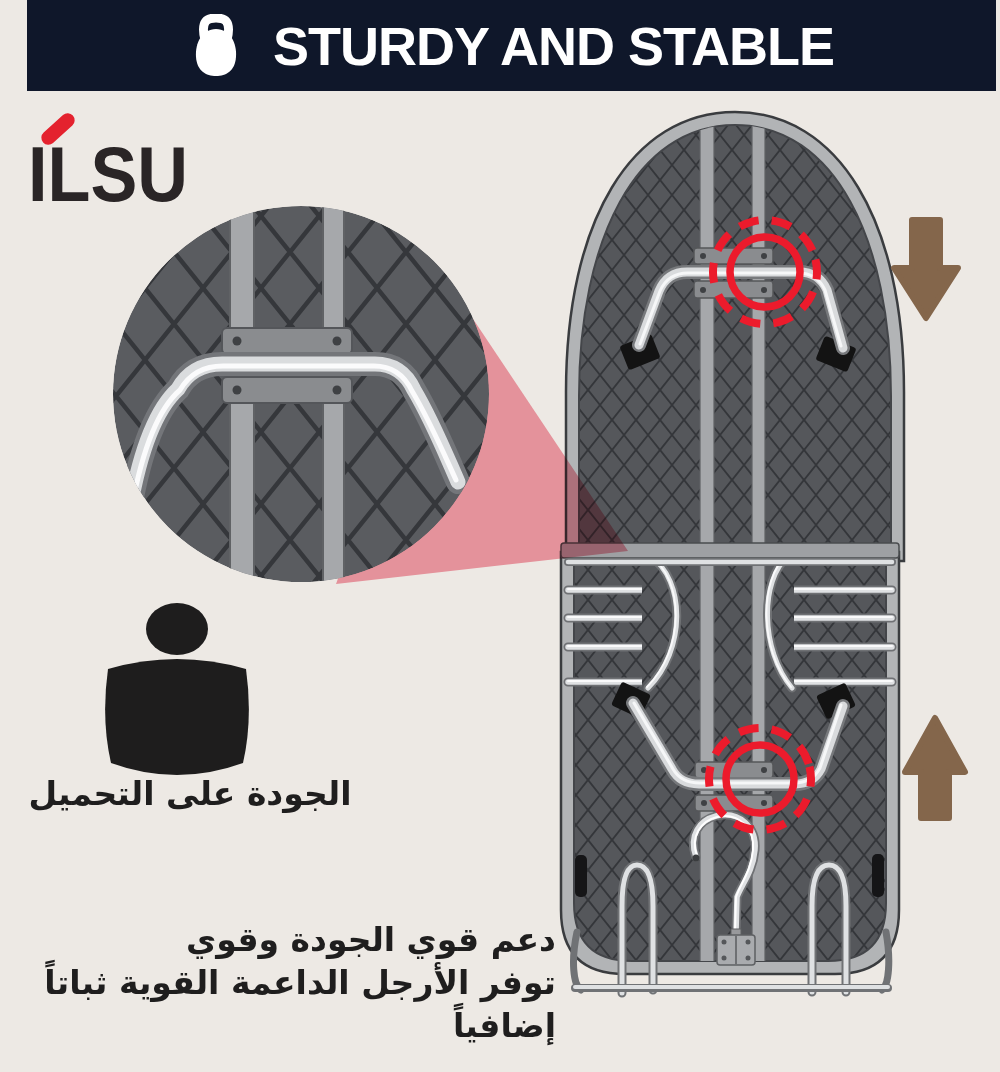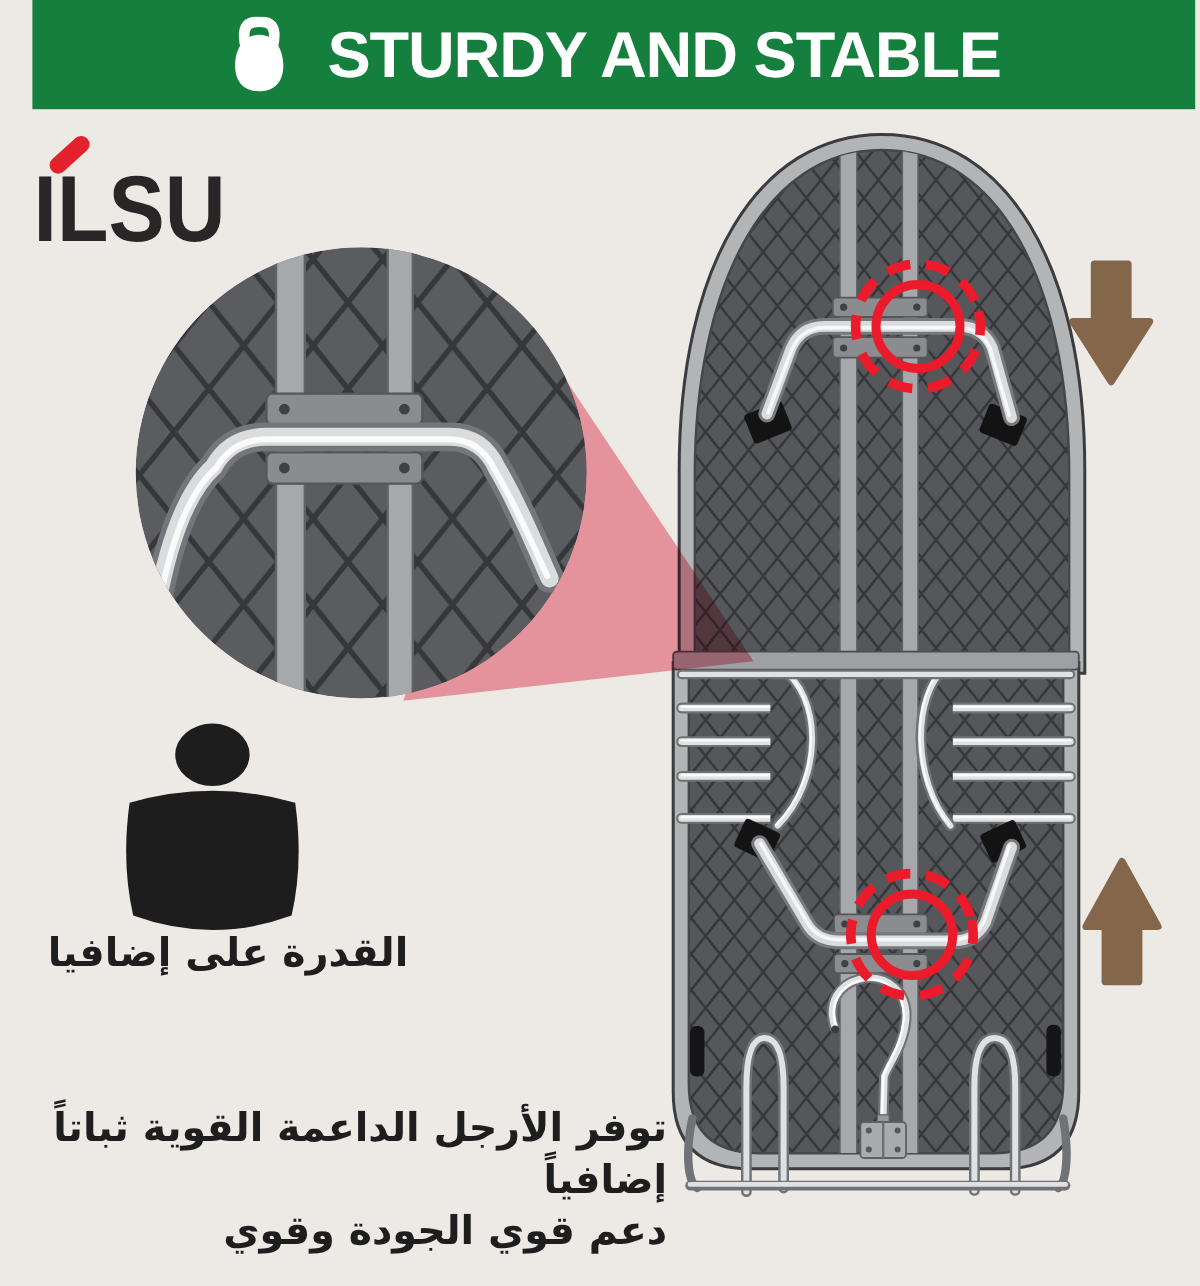"STURDY AND STABLE" .banner { background: #15803d -> #0f172a }
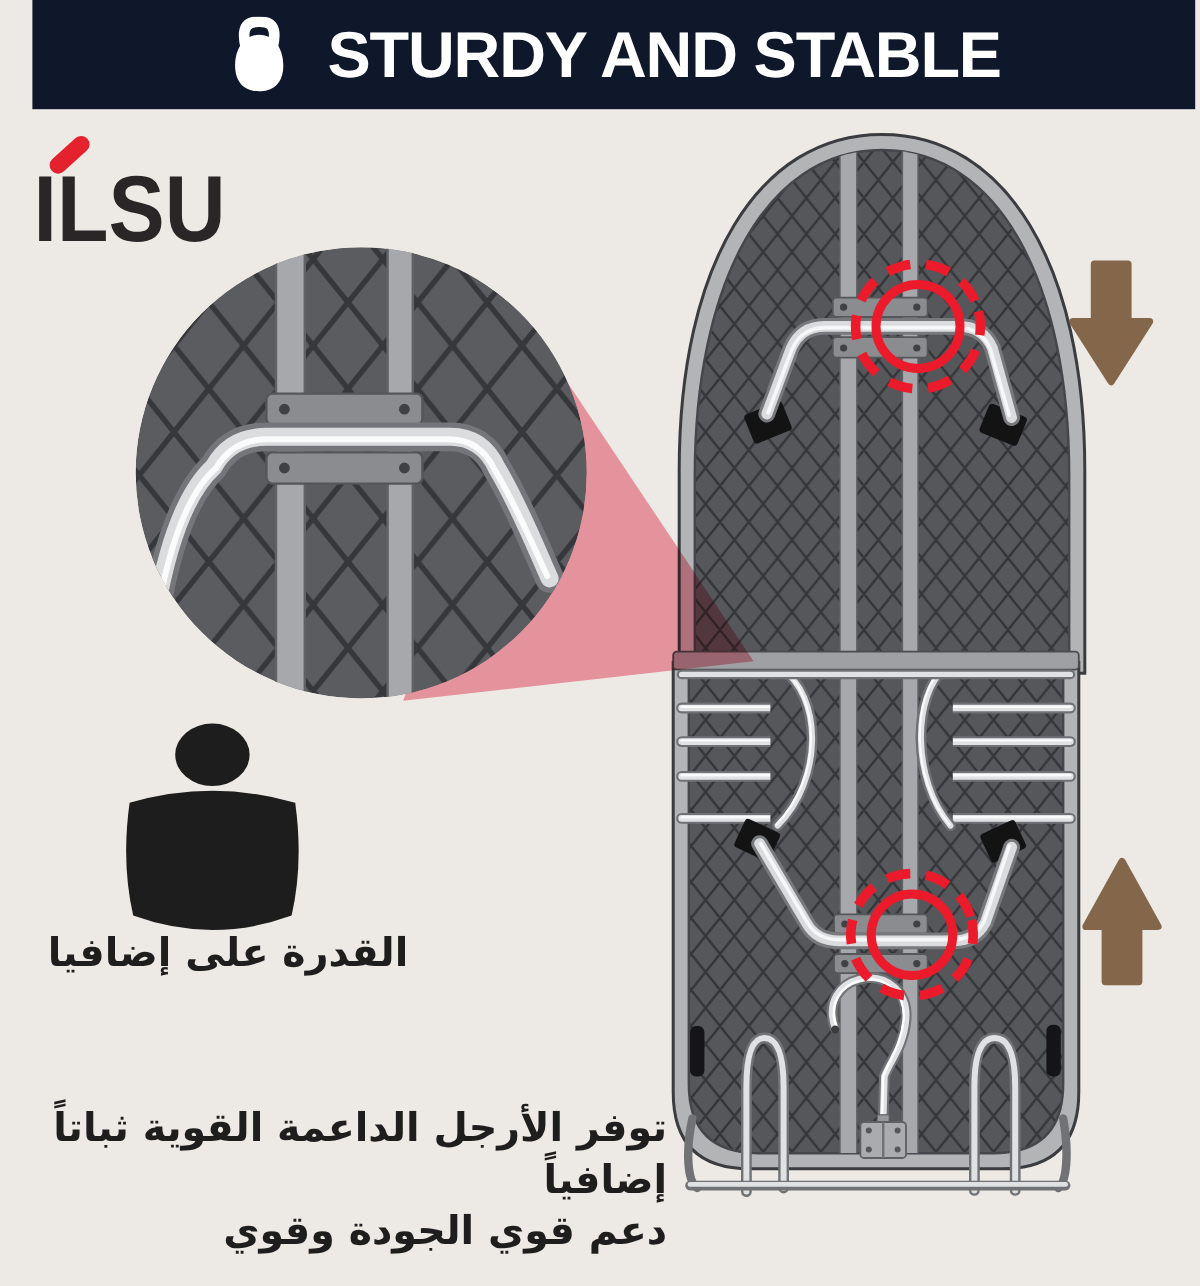"القدرة على إضافيا" div { text: القدرة على إضافيا -> الجودة على التحميل }
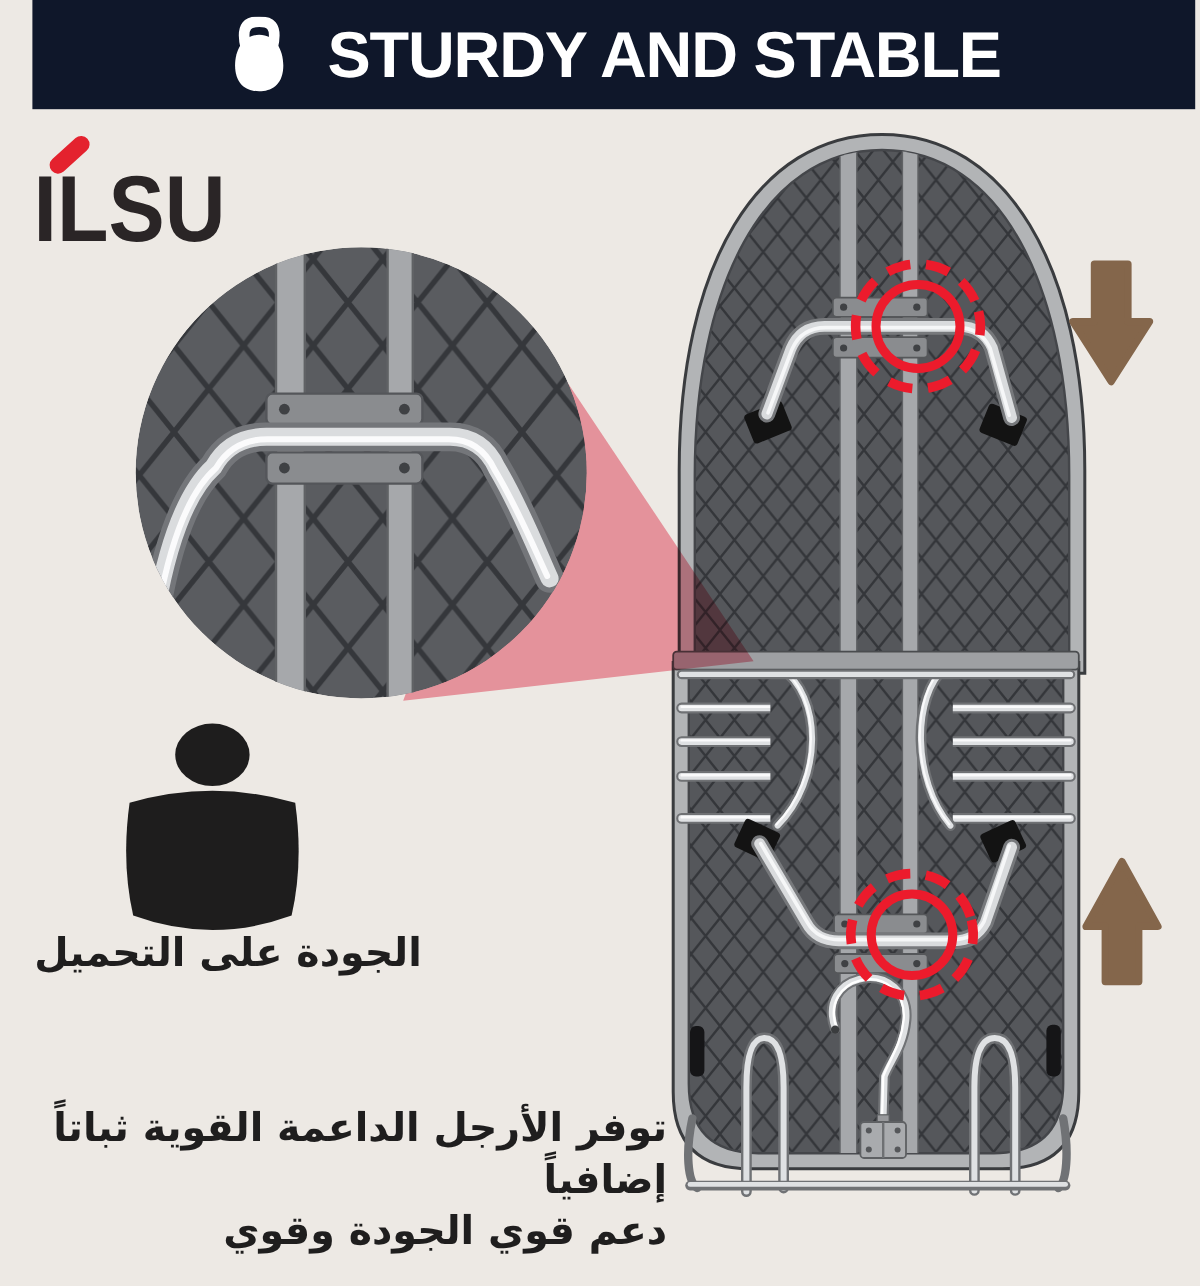"توفر الأرجل الداعمة القوية ثباتاً" div { order: before "دعم قوي الجودة وقوي" -> after "دعم قوي الجودة وقوي" }
